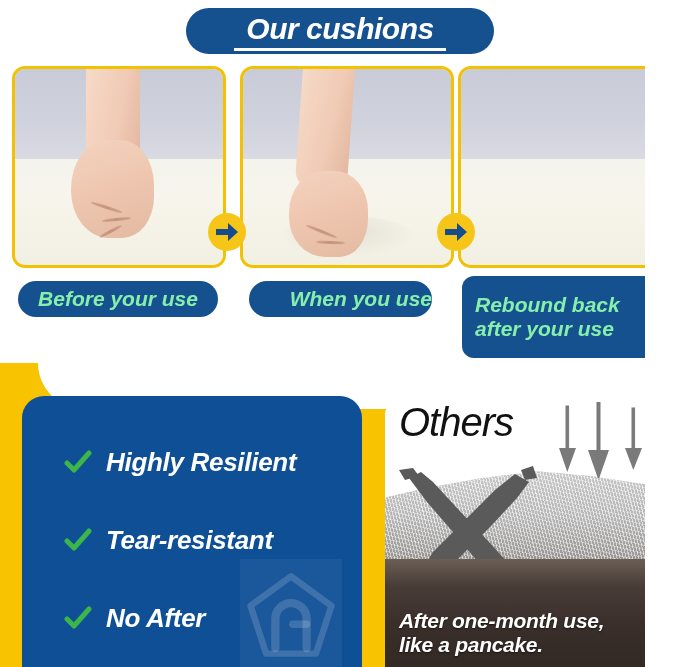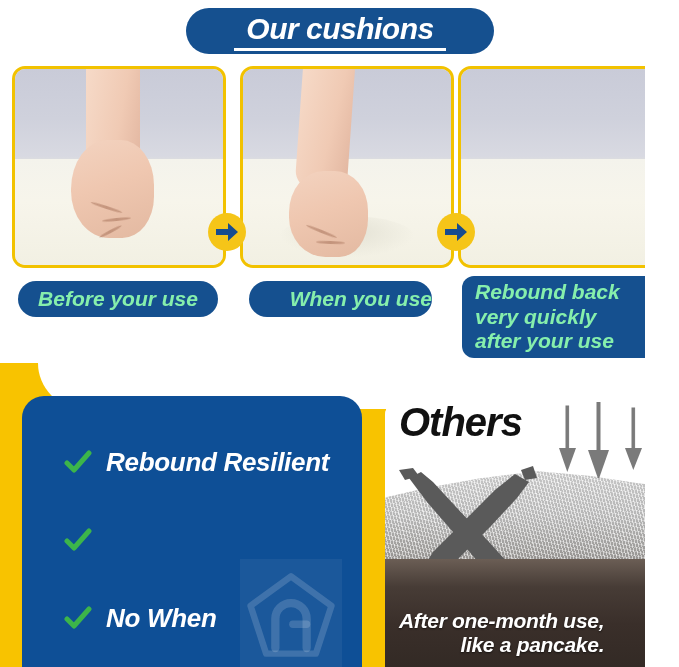"very quickly" span { html: <span>very quickly</span> -> none }
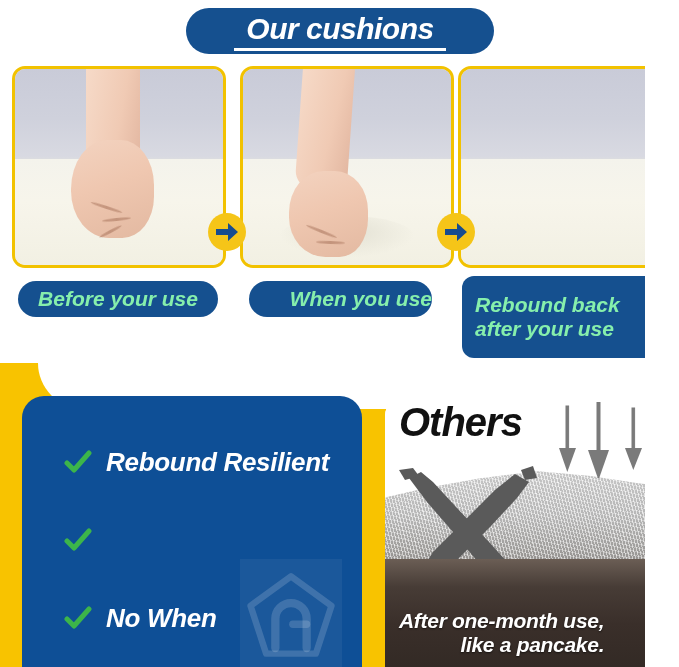"Others" .others-title { font-weight: bold -> normal }
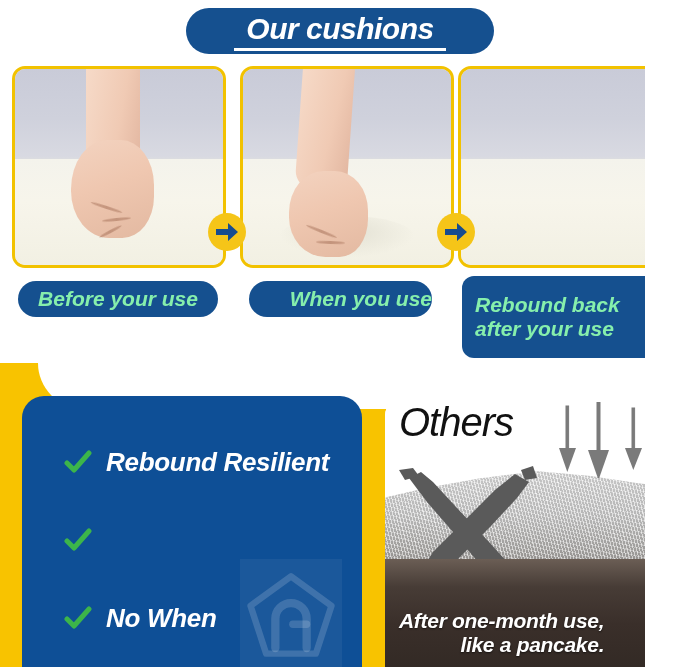"Rebound Resilient" span.feature-label { text: Rebound -> Highly }
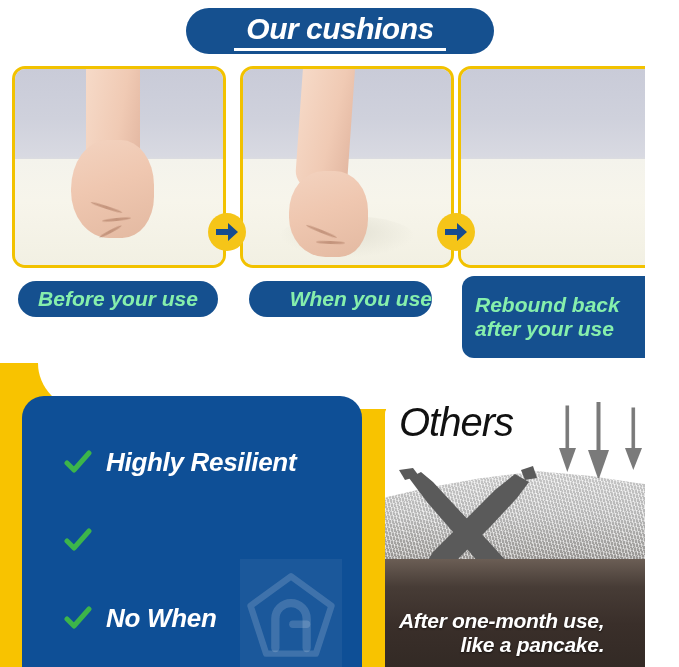"Tear-resistant" span.feature-label { html: none -> <span>Tear-resistant</span> }
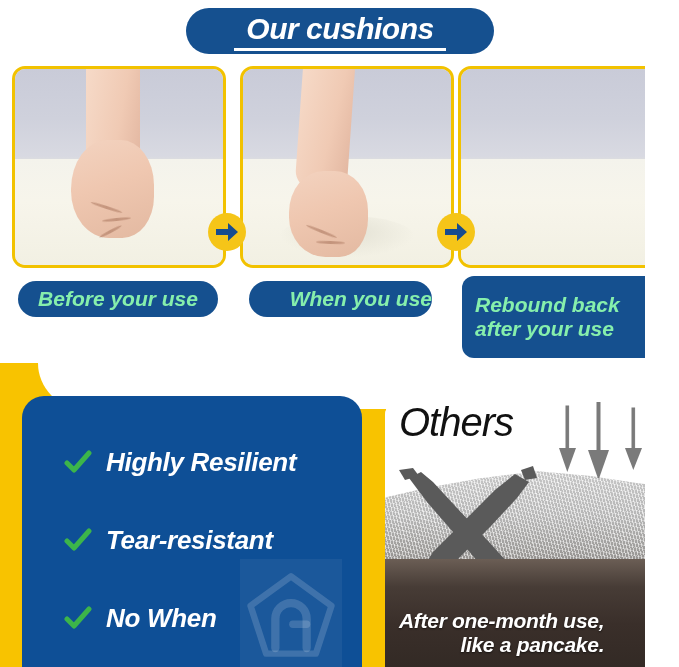"No When" span.feature-label { text: When -> After }
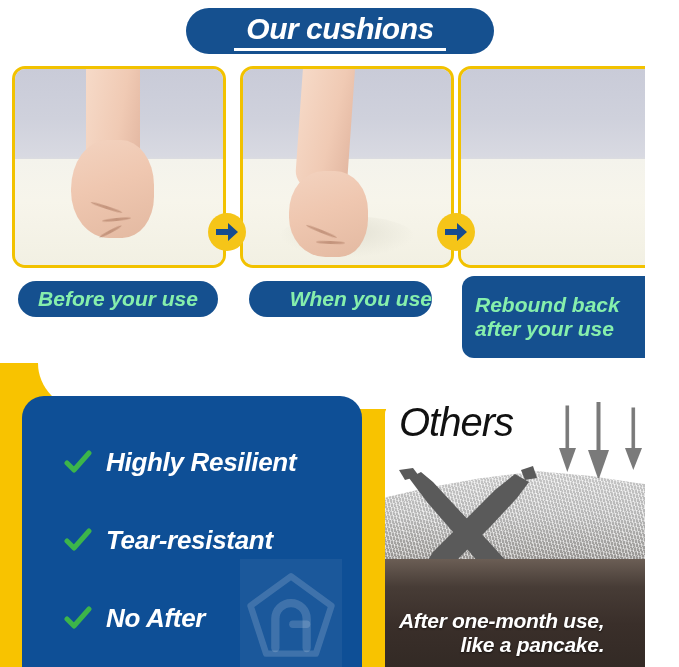"After one-month use," .others-caption span { text-align: right -> none }
